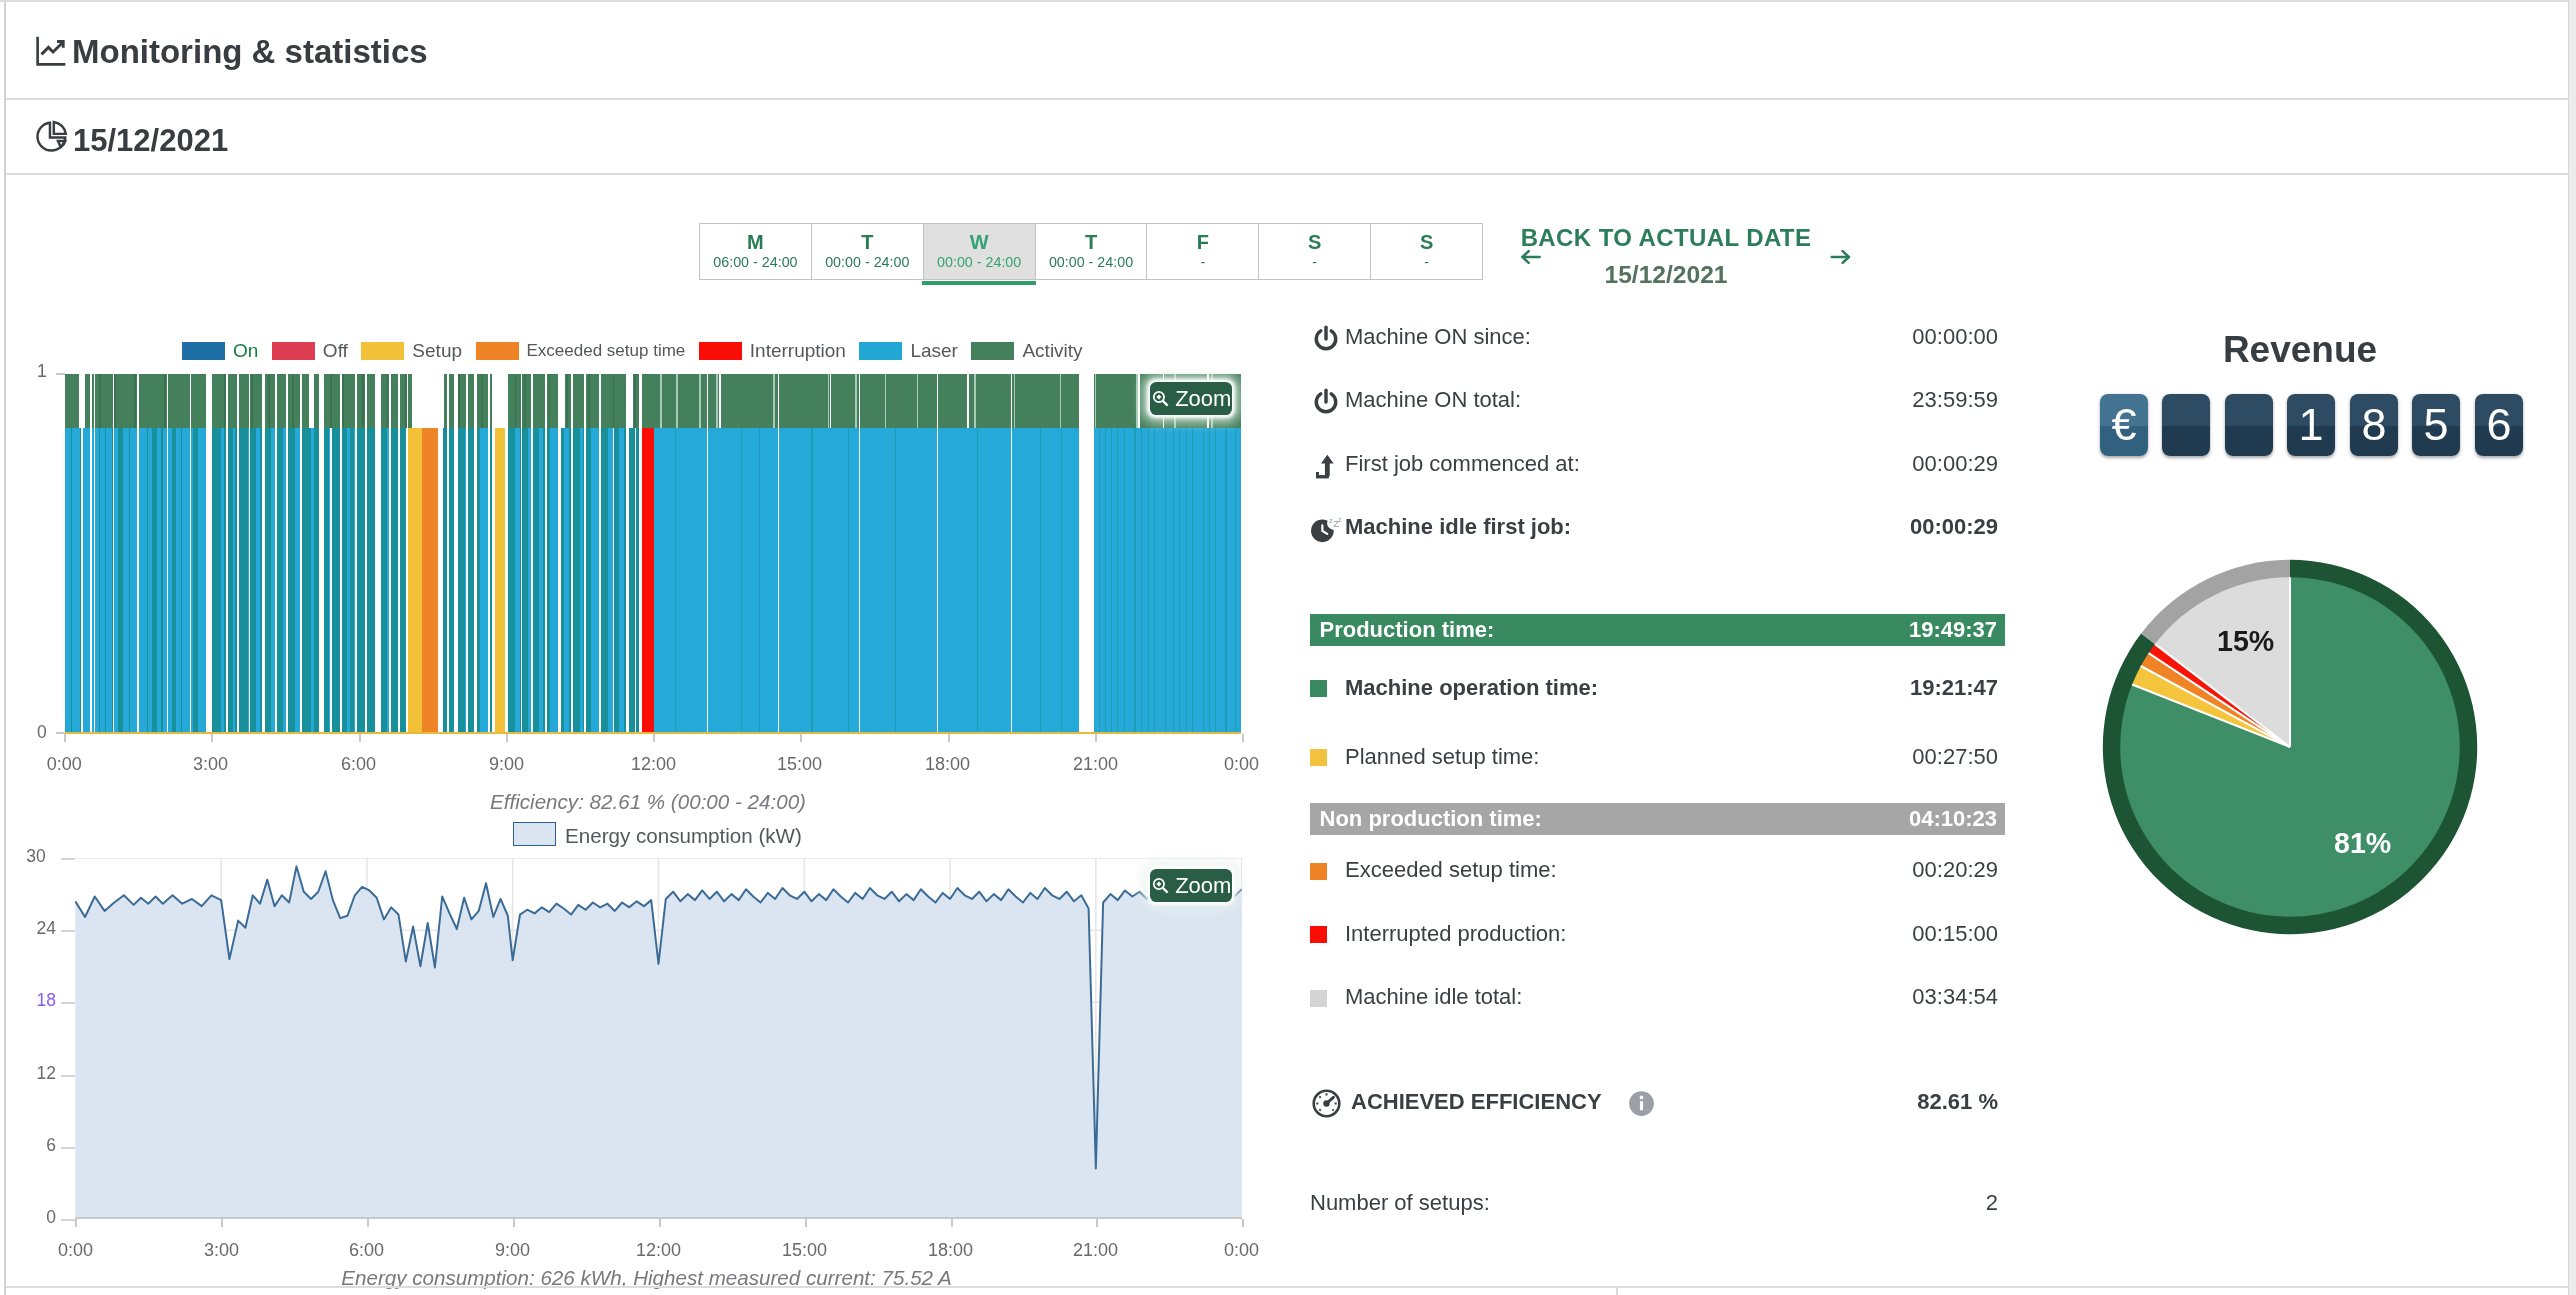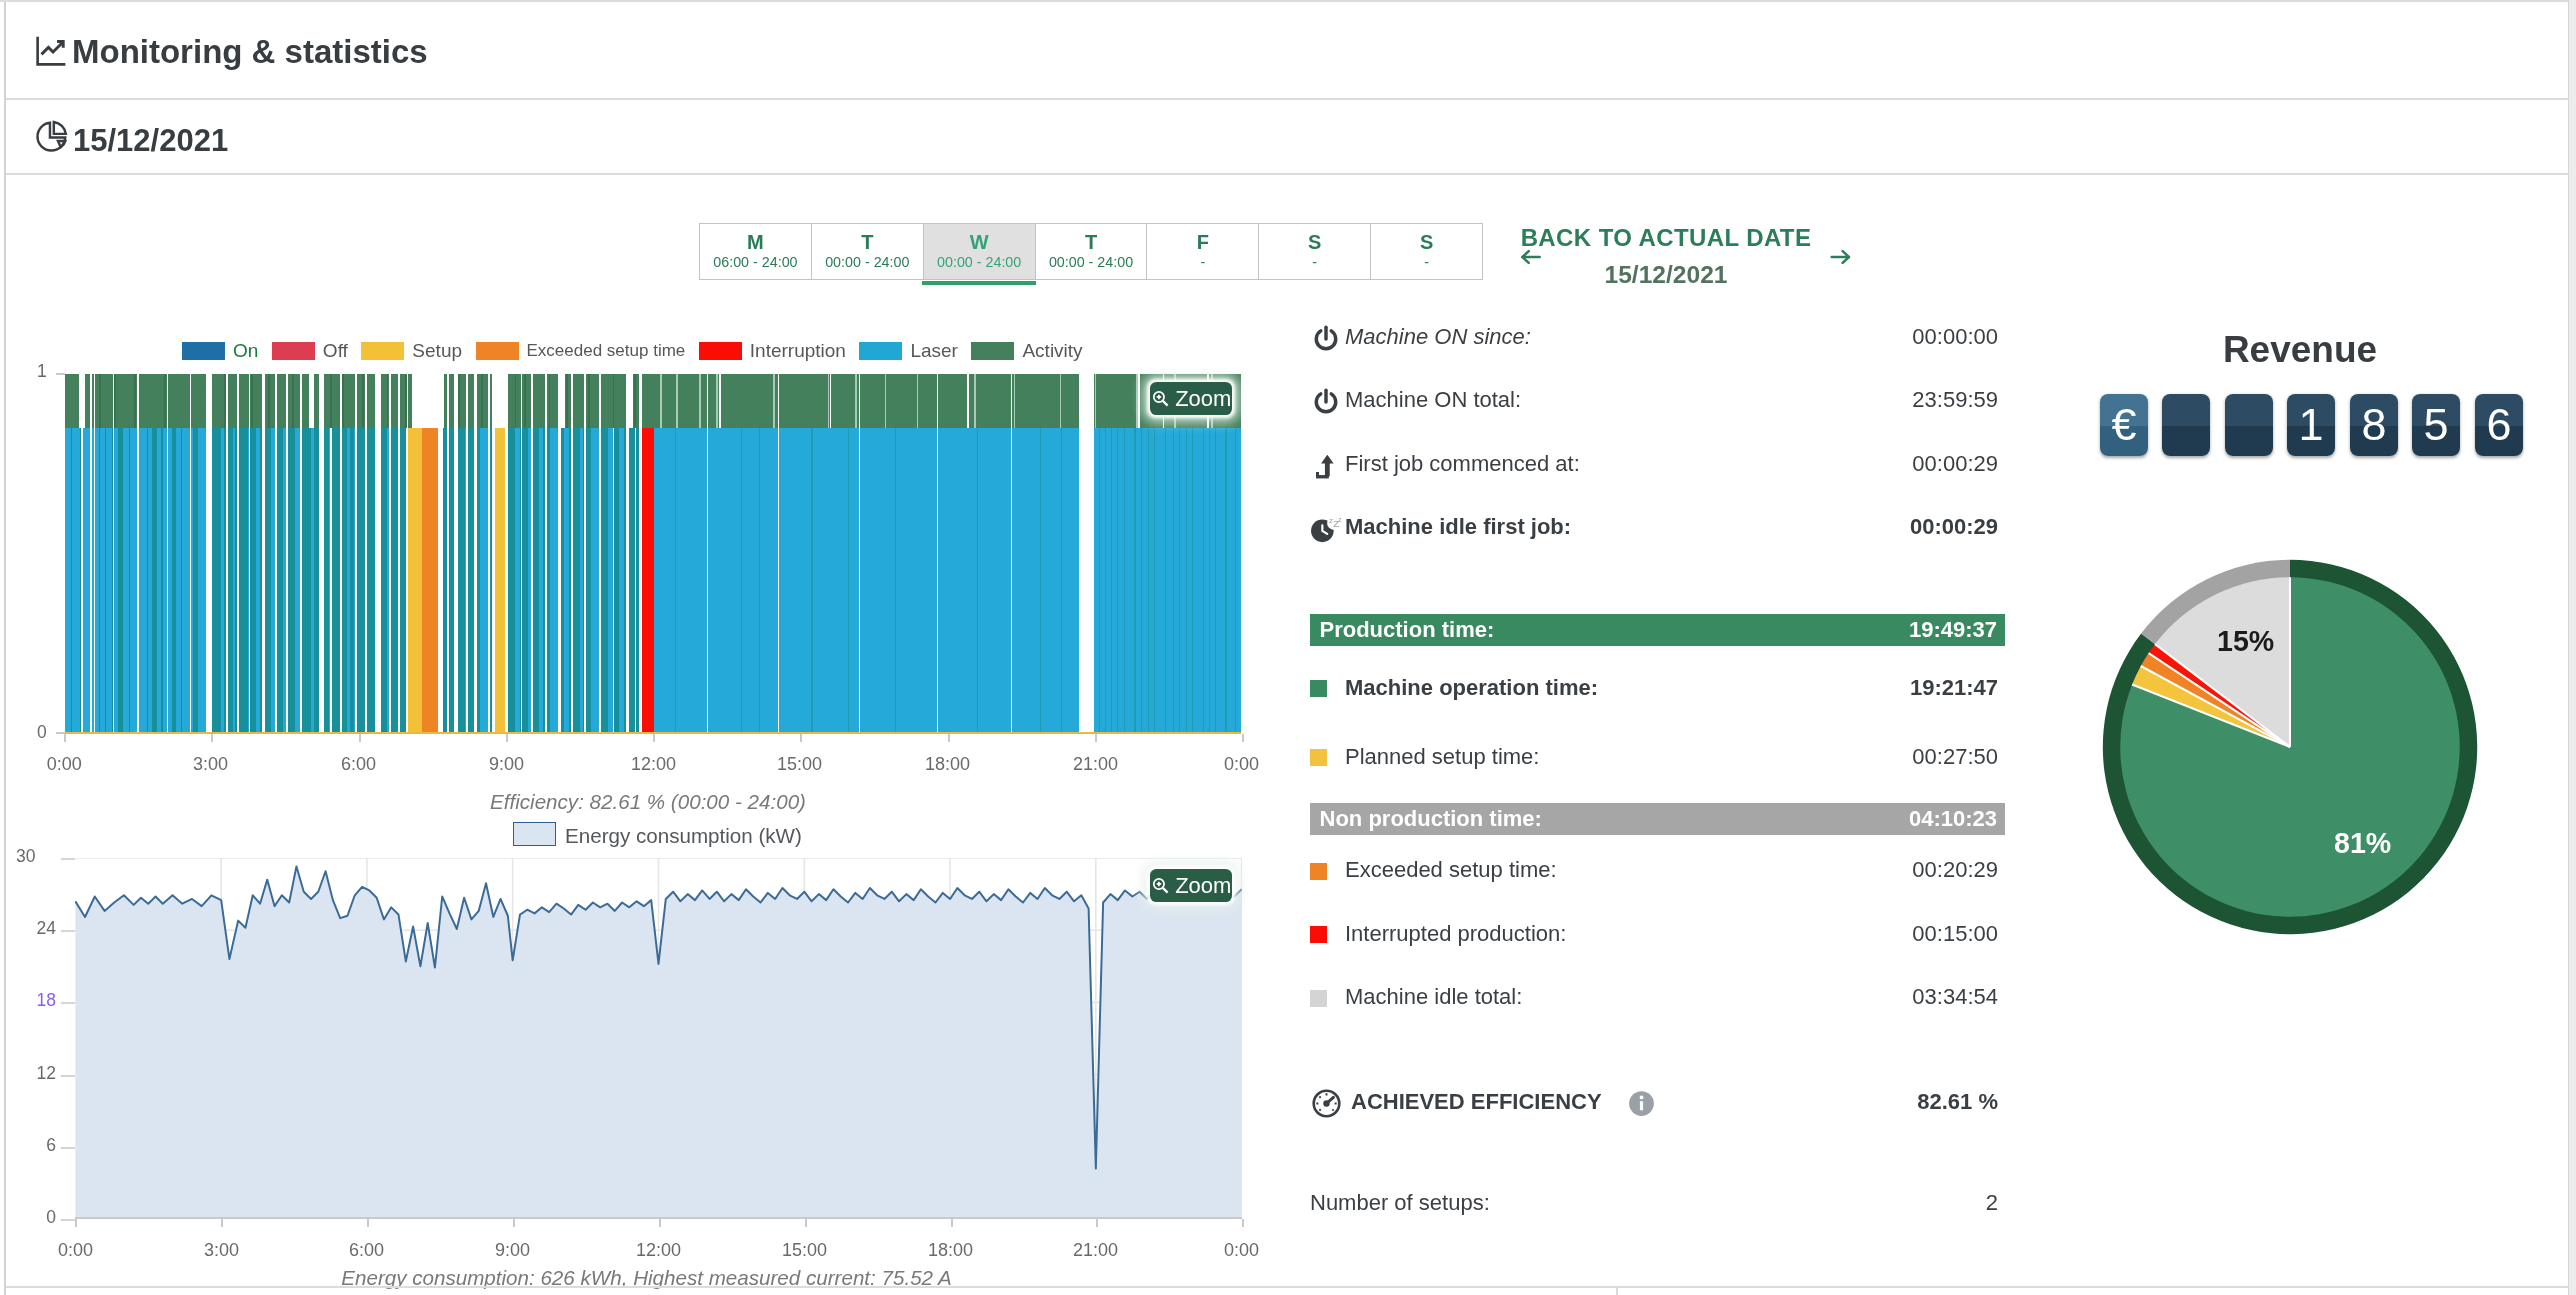"Machine ON since:" div.abs { font-style: italic -> none }
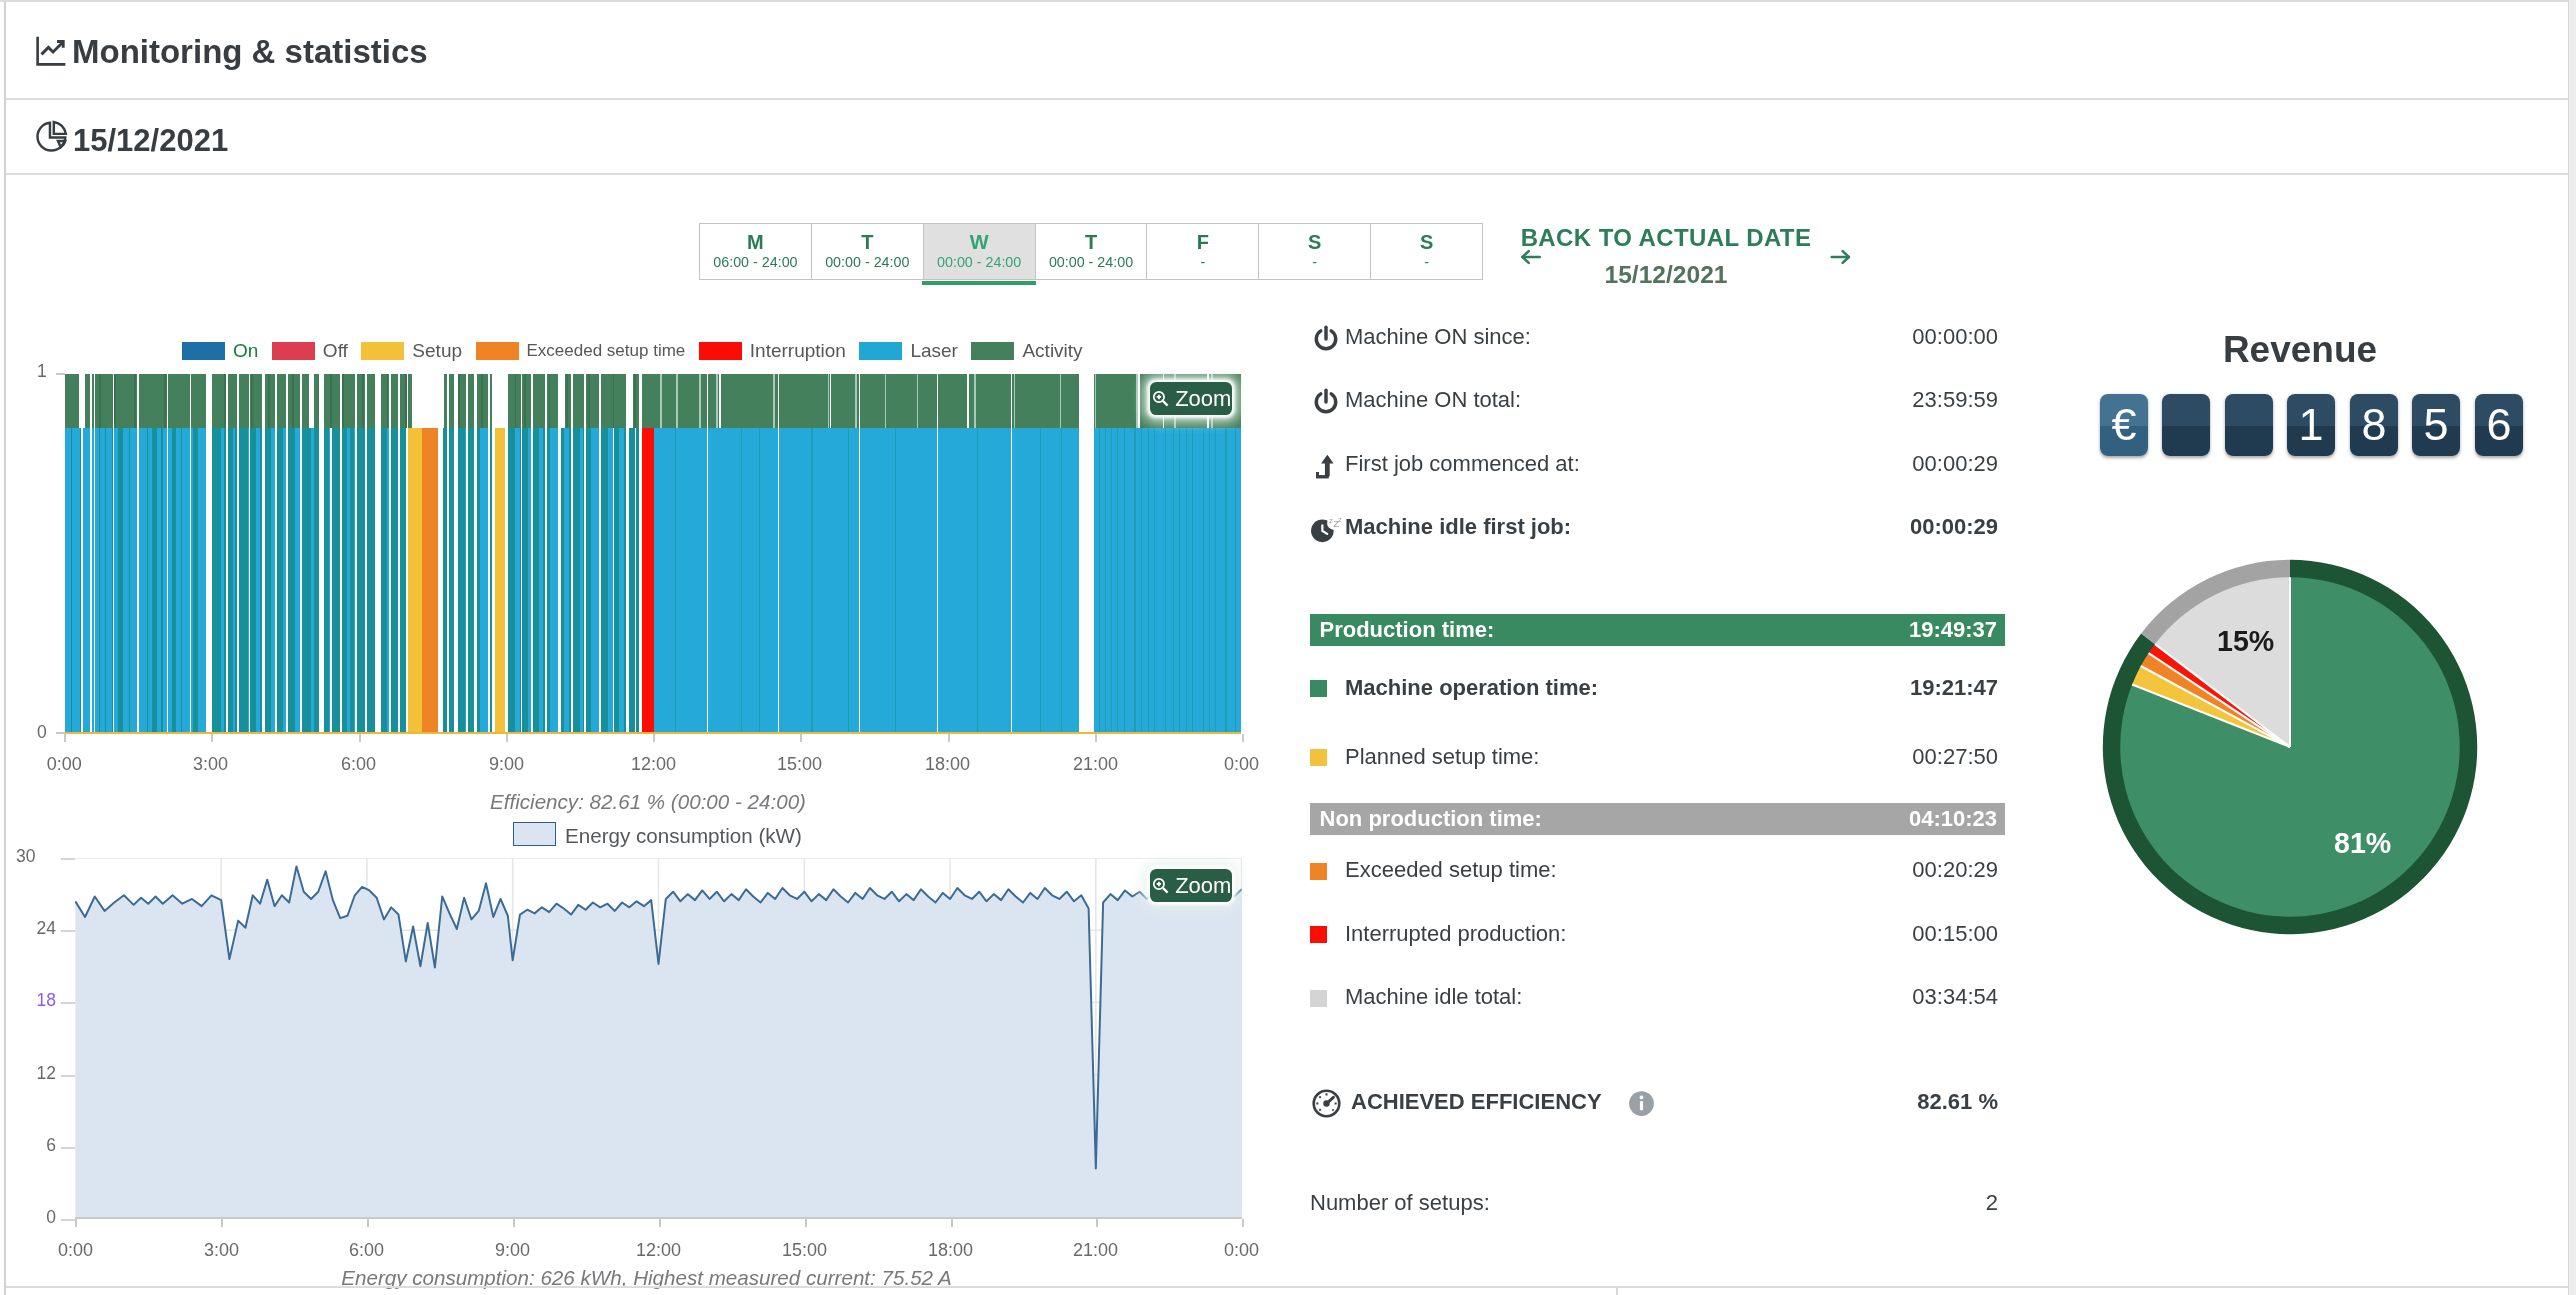"30" div.abs { text-align: left -> center }
